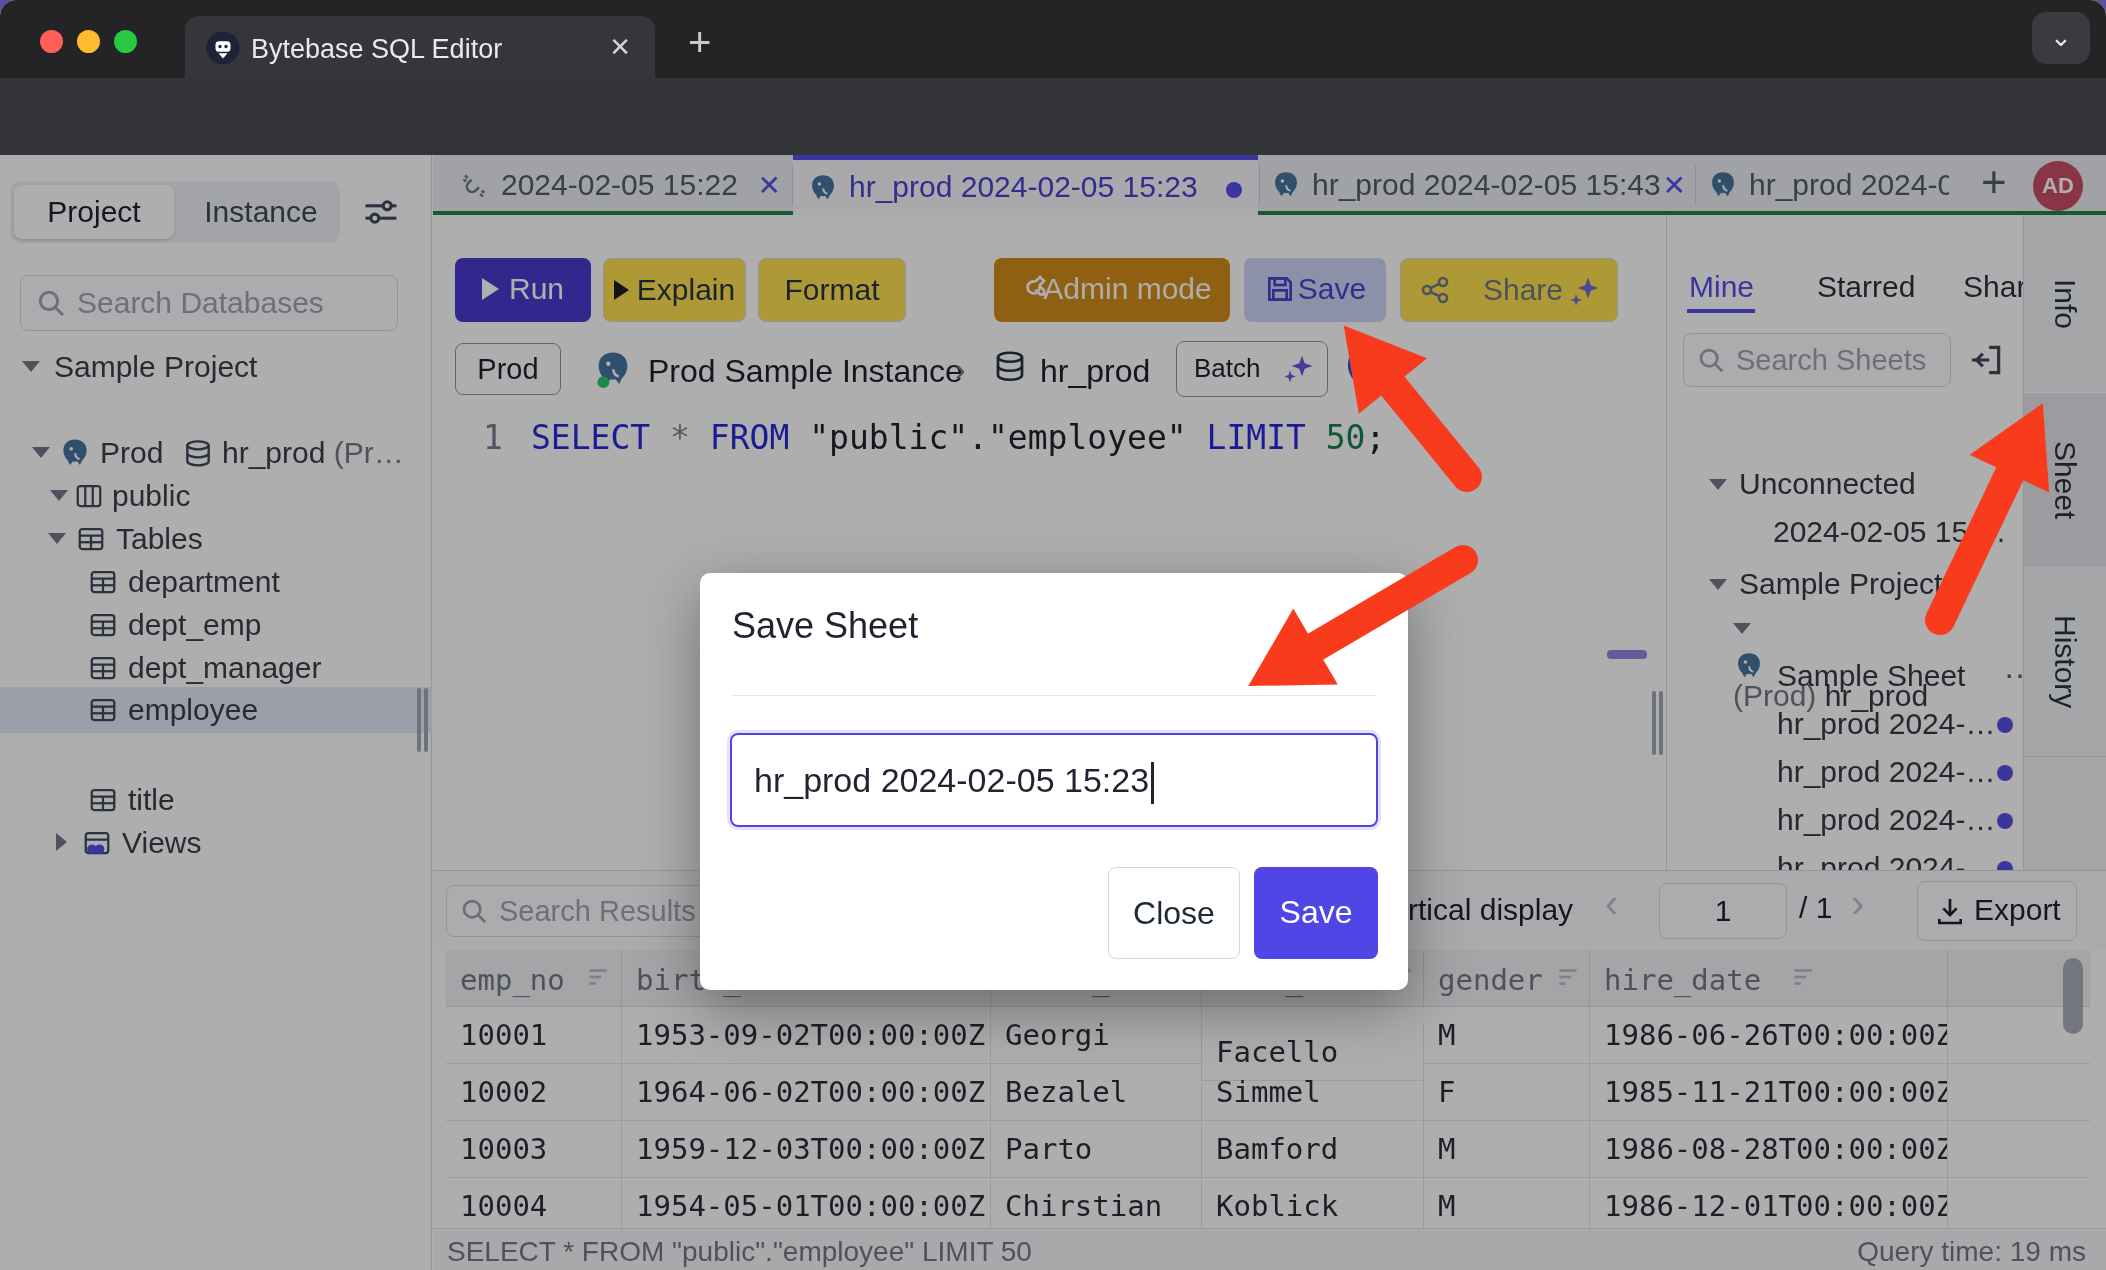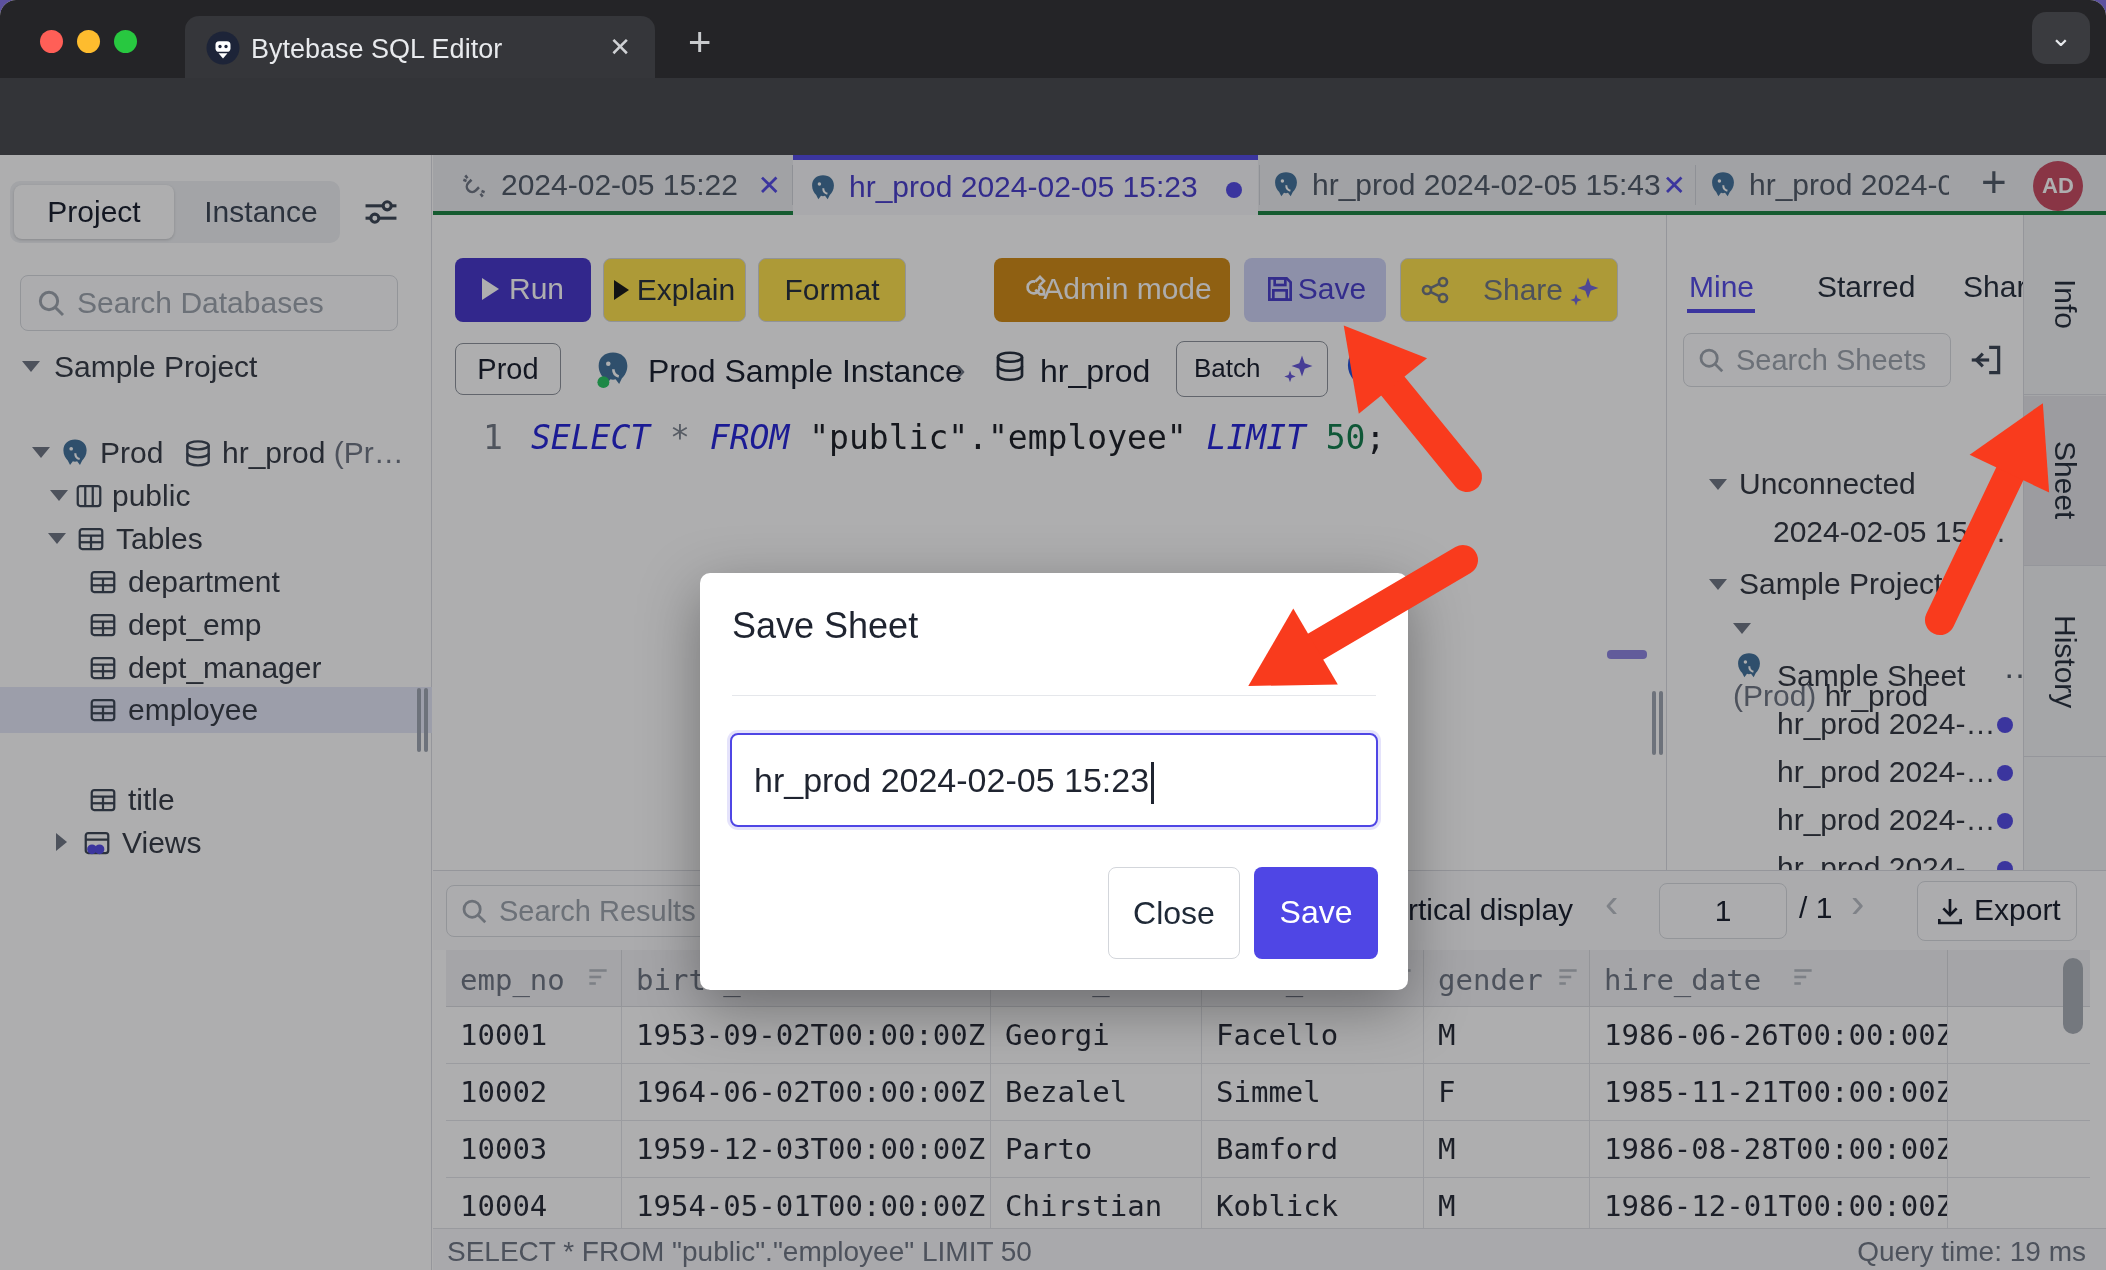"SELECT" .tk-kw { font-style: italic -> none }
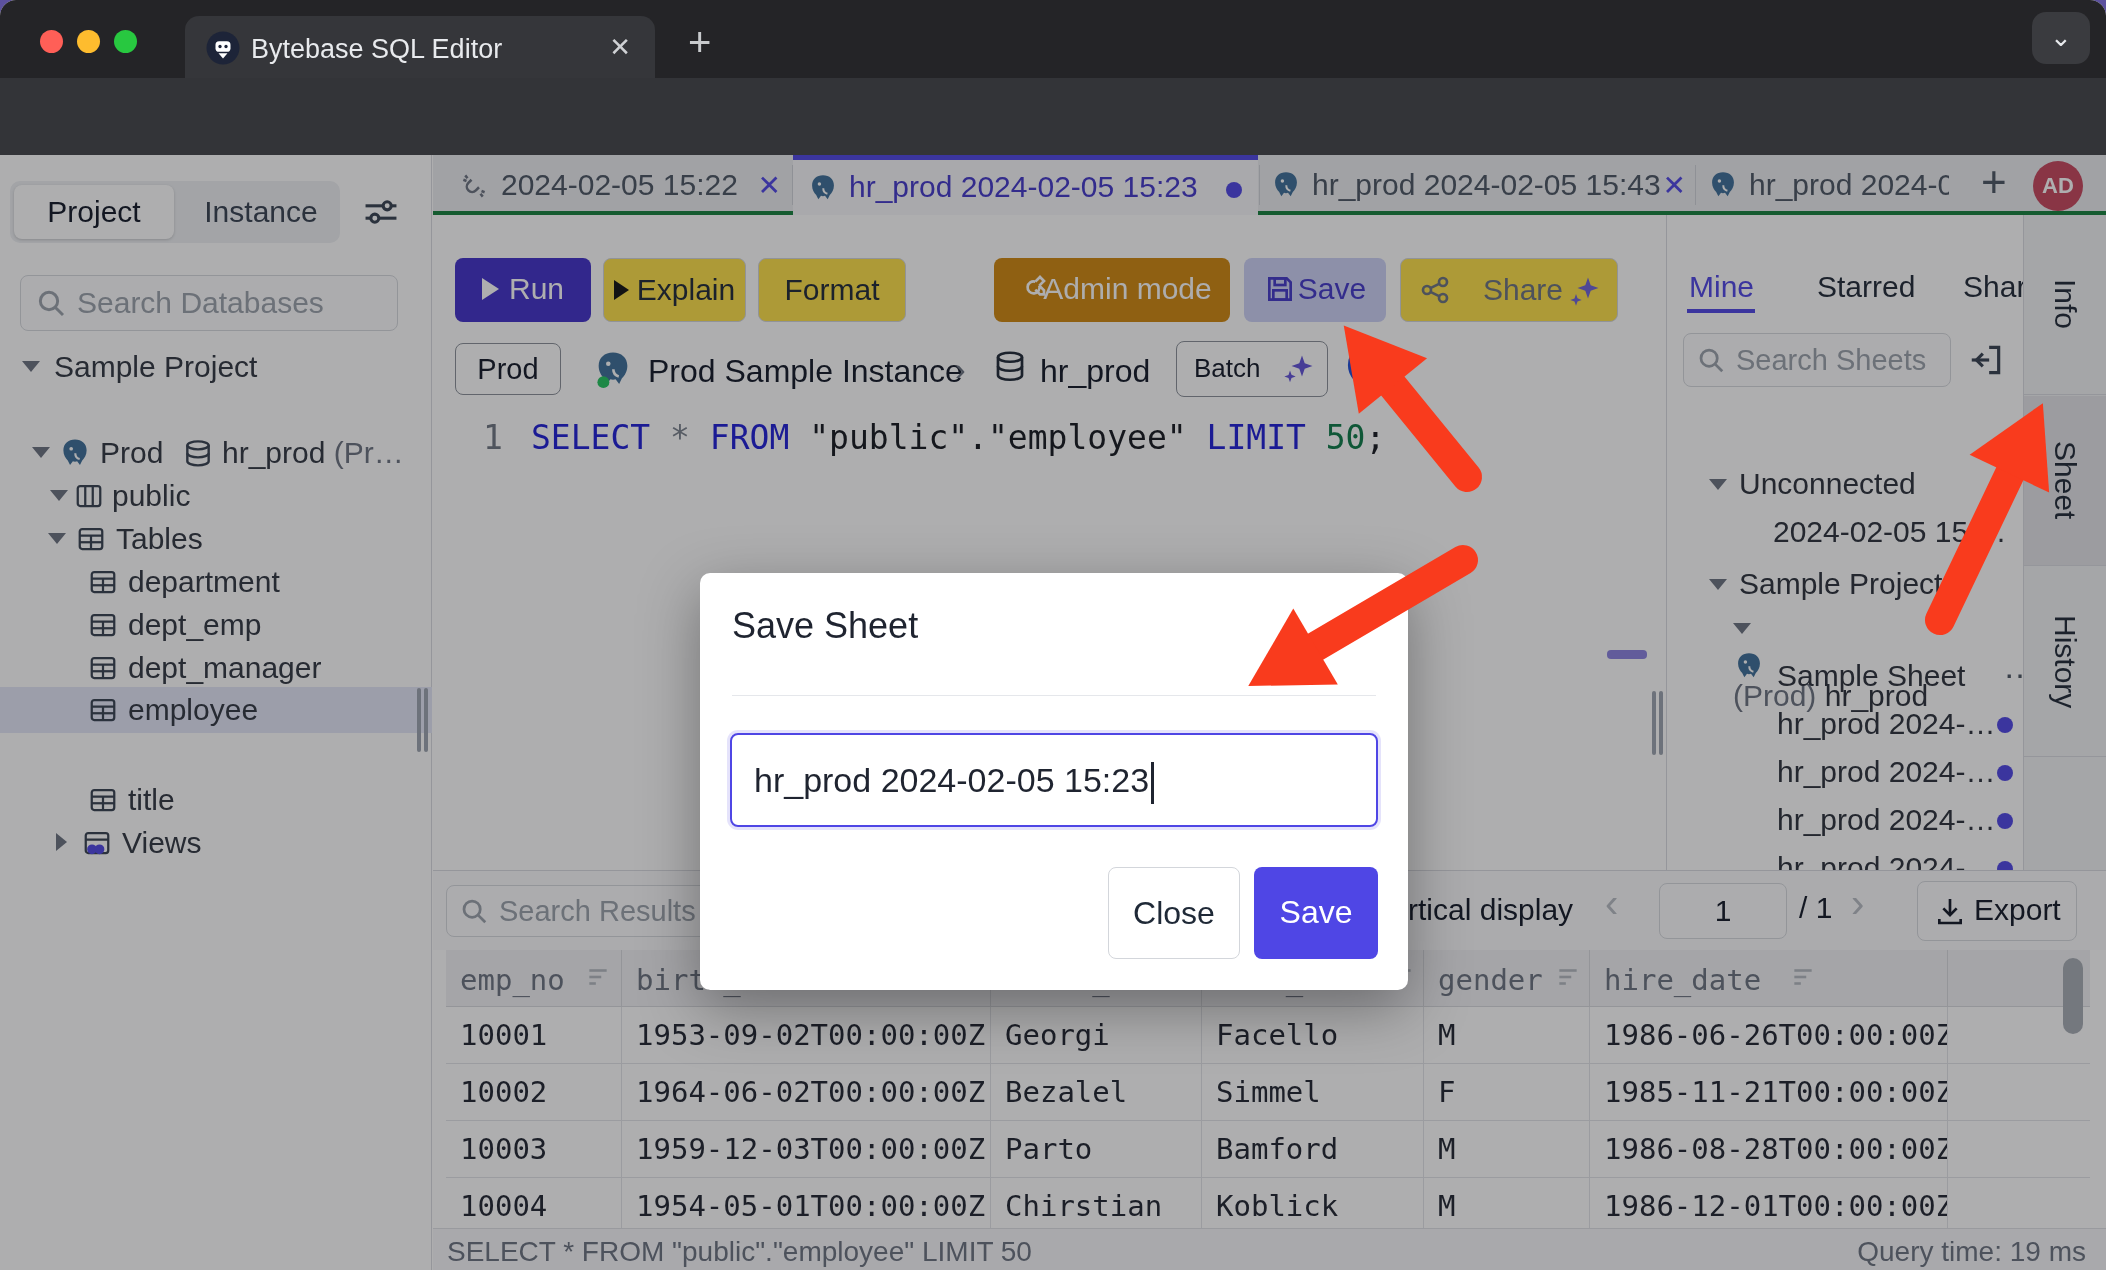"Facello" div.dcell { top: 57px -> 74px }
